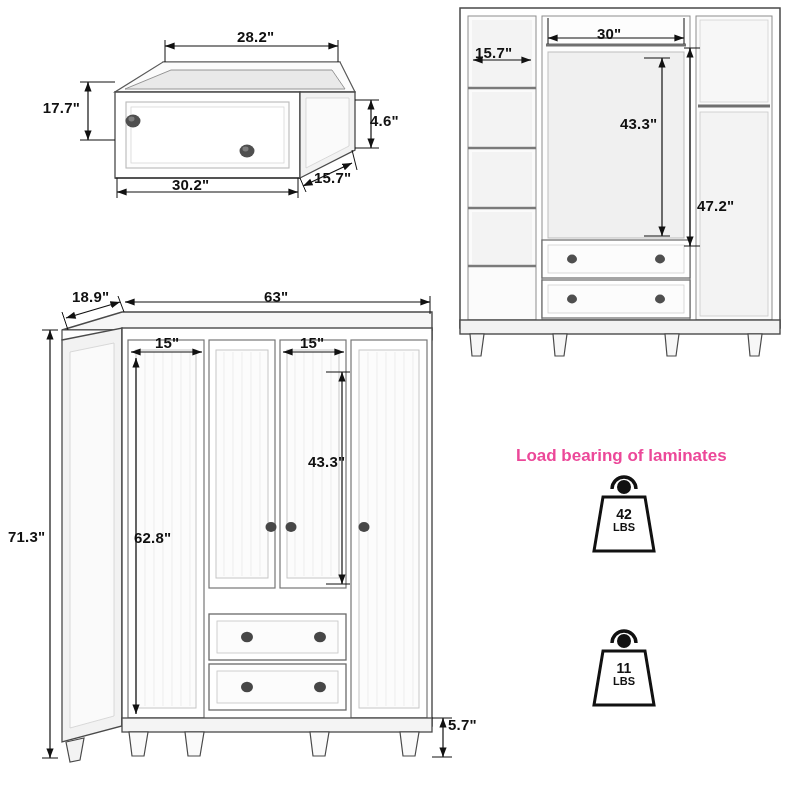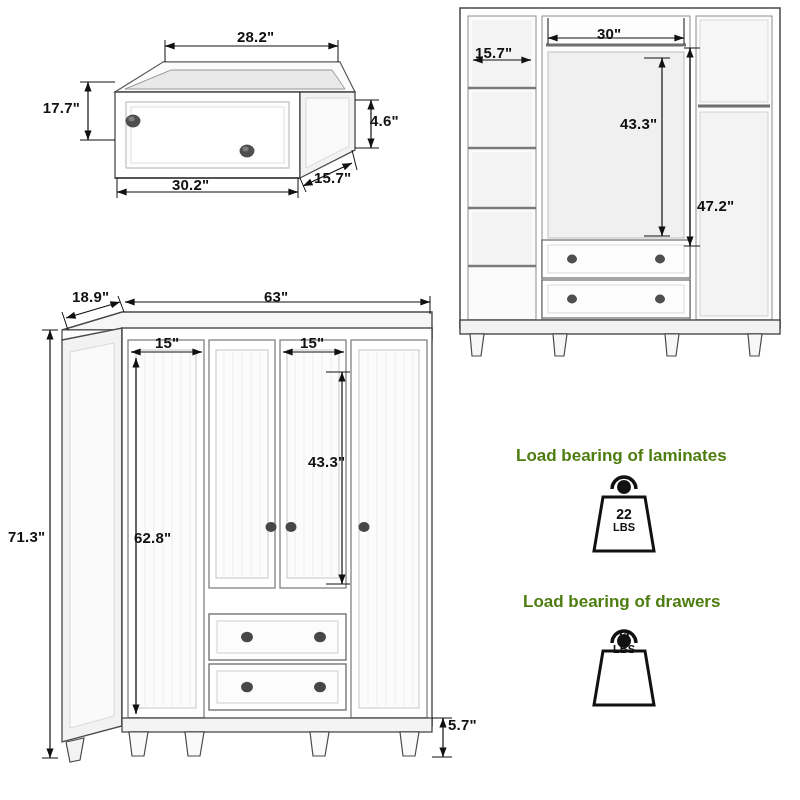"Load bearing of laminates" .load-title { color: #4d7c0f -> #ec4899 }
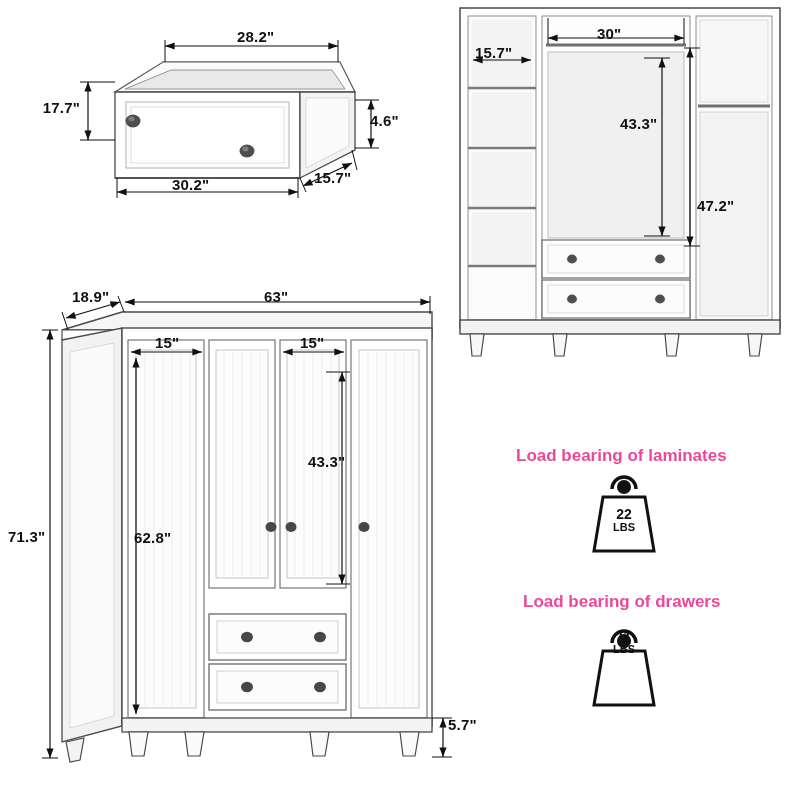"22" span { text: 22 -> 42 }
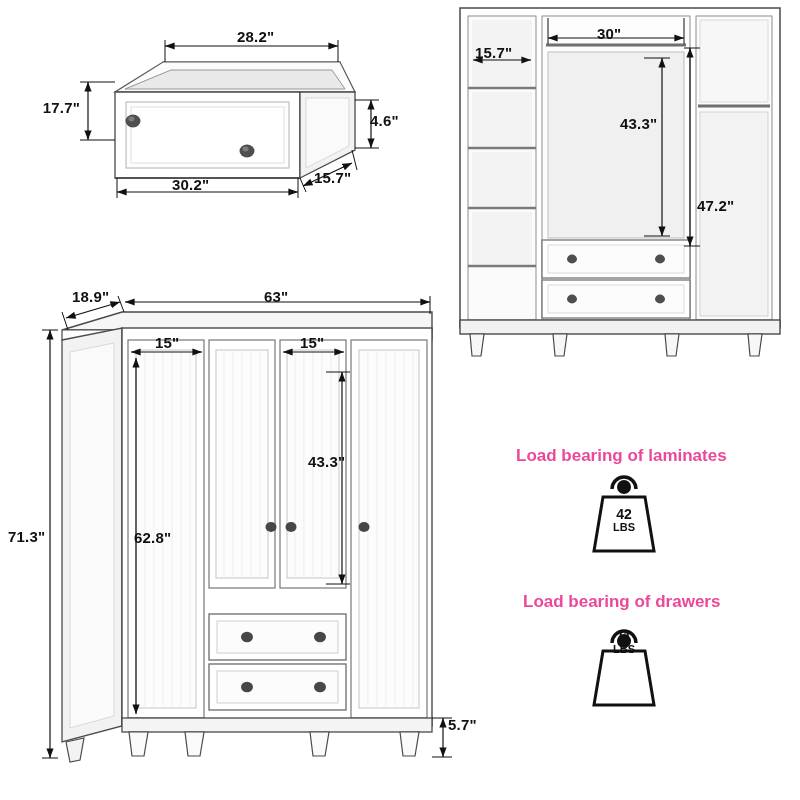"Load bearing of drawers" div.load-title { html: <div>Load bearing of drawers</div> -> none }
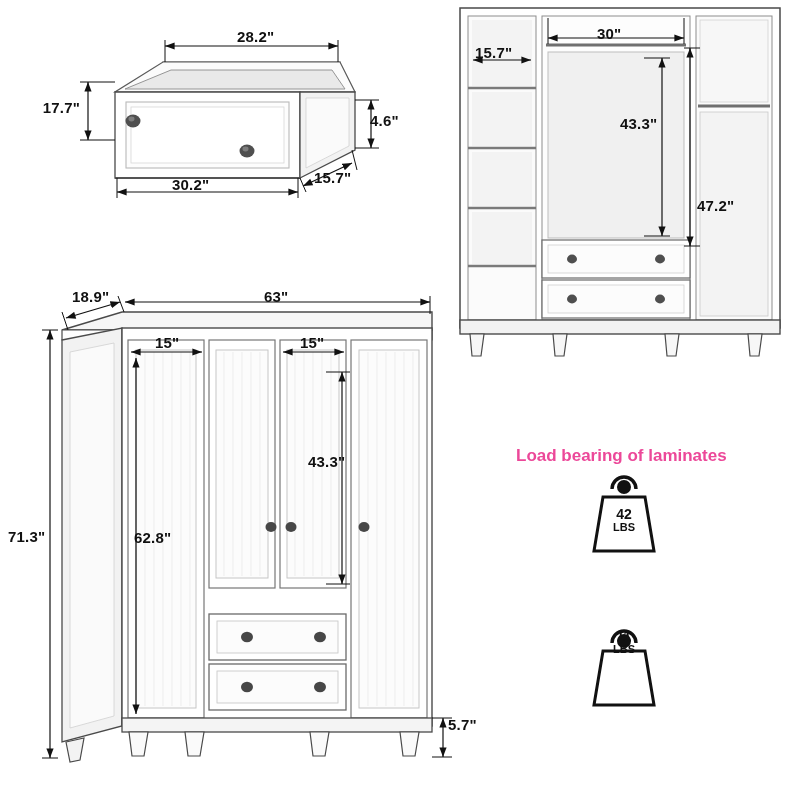"11" div.weight-text { top: 628px -> 660px }
